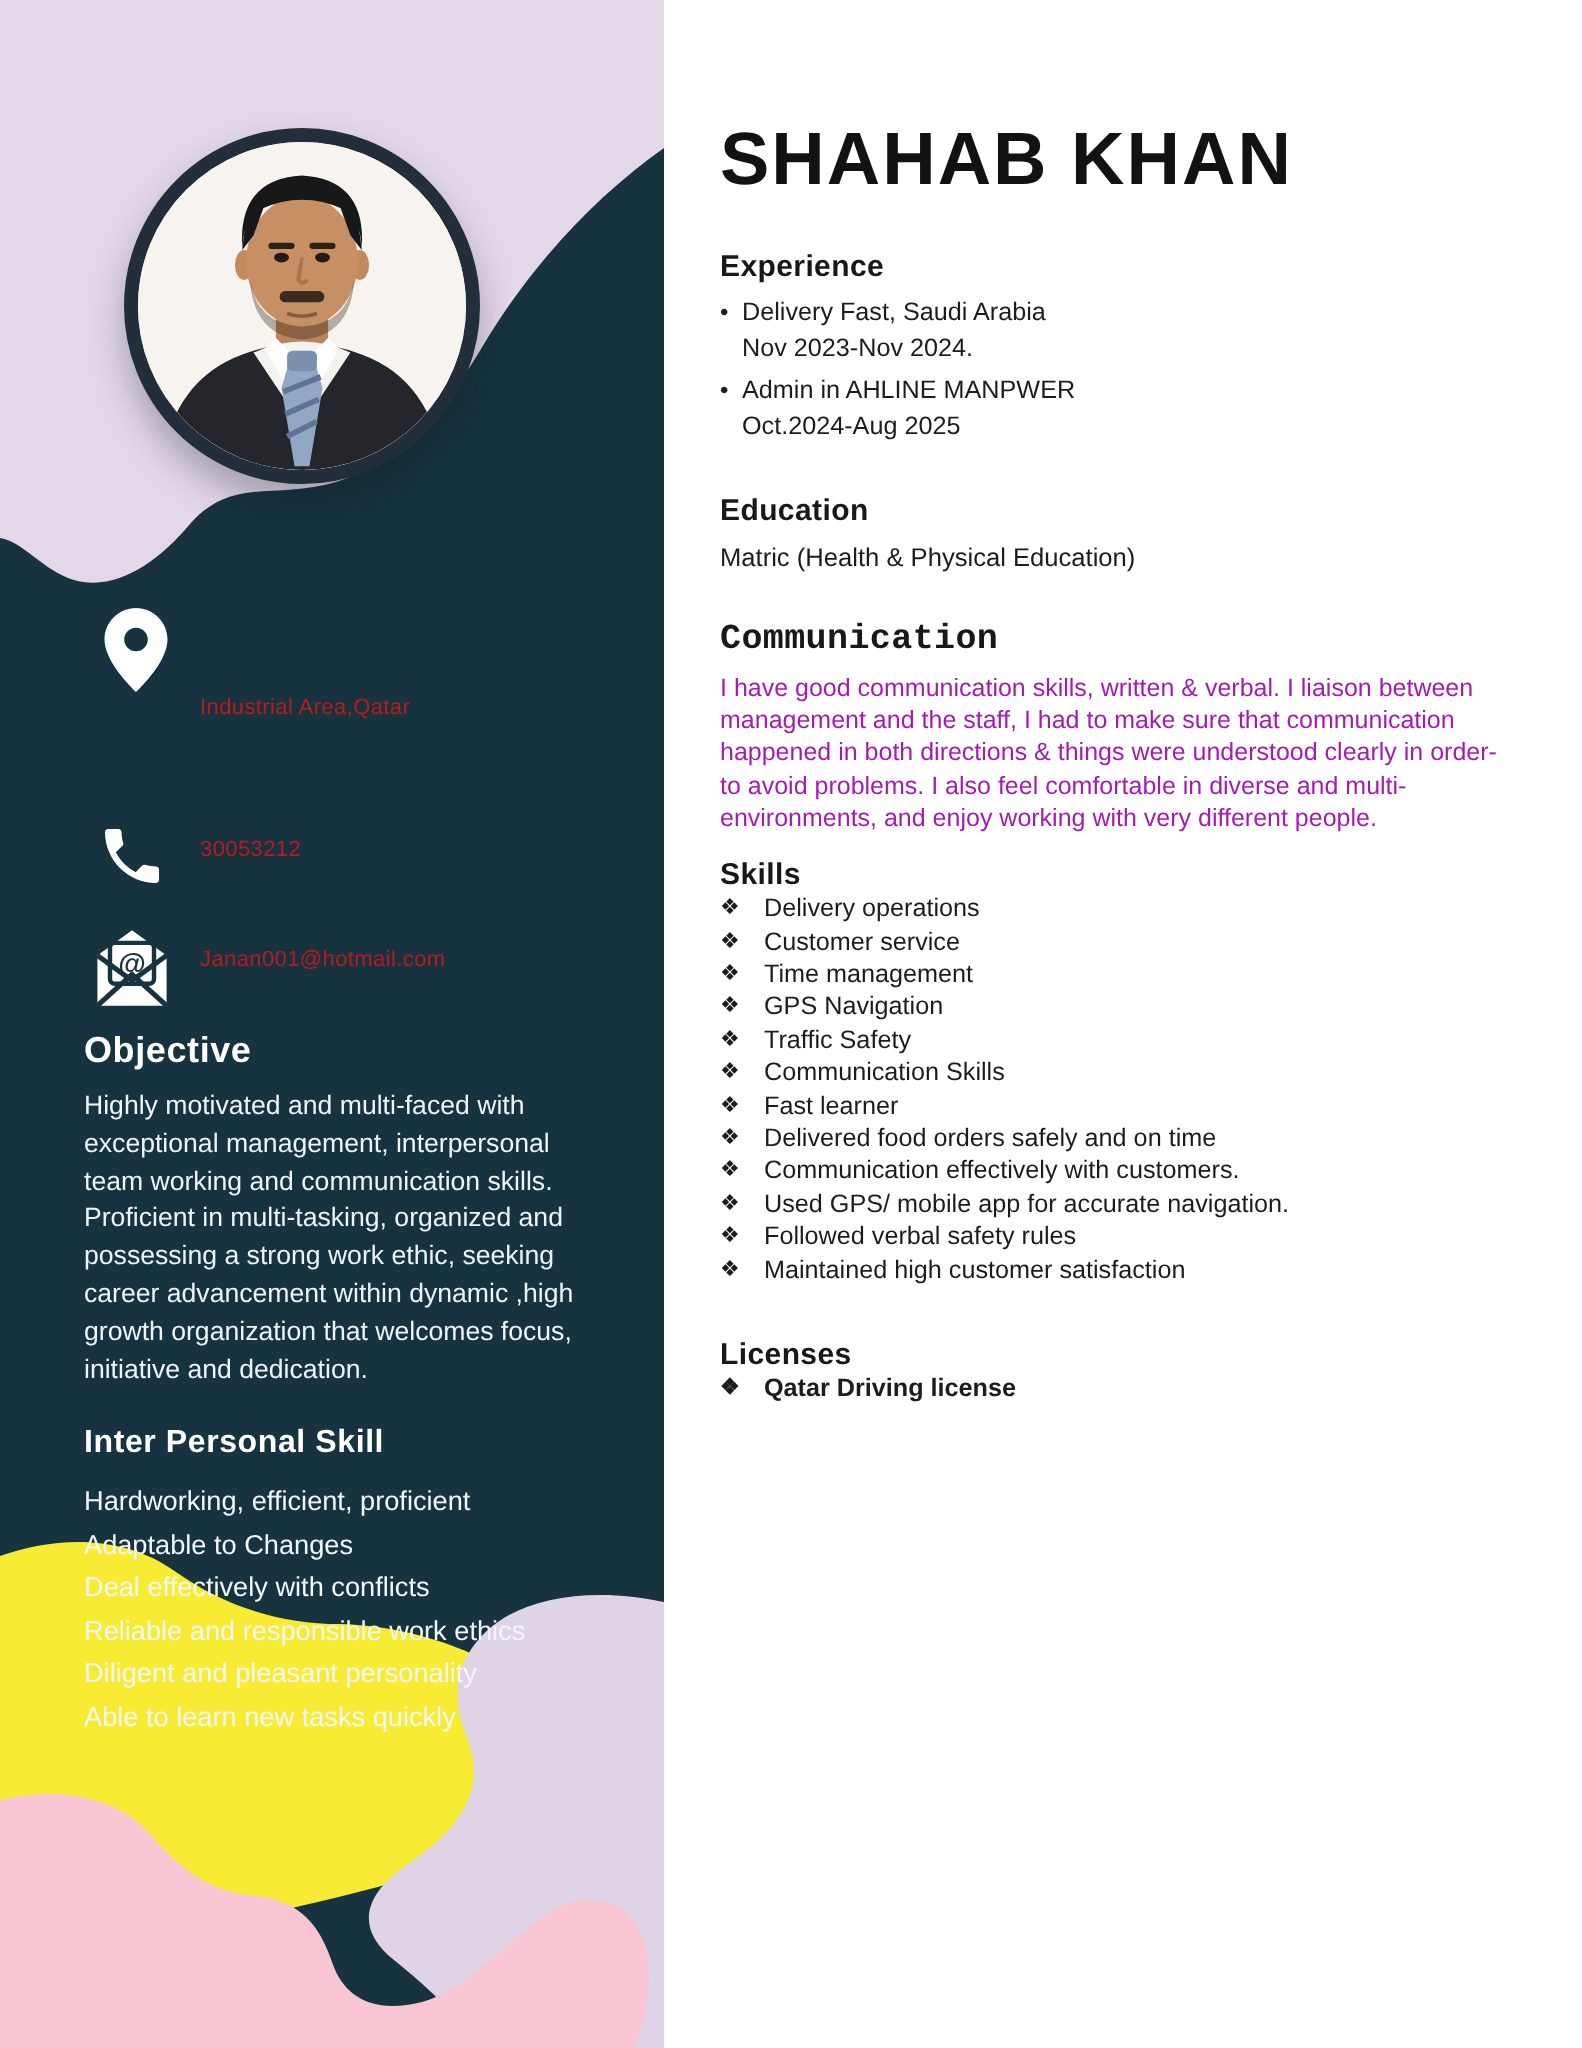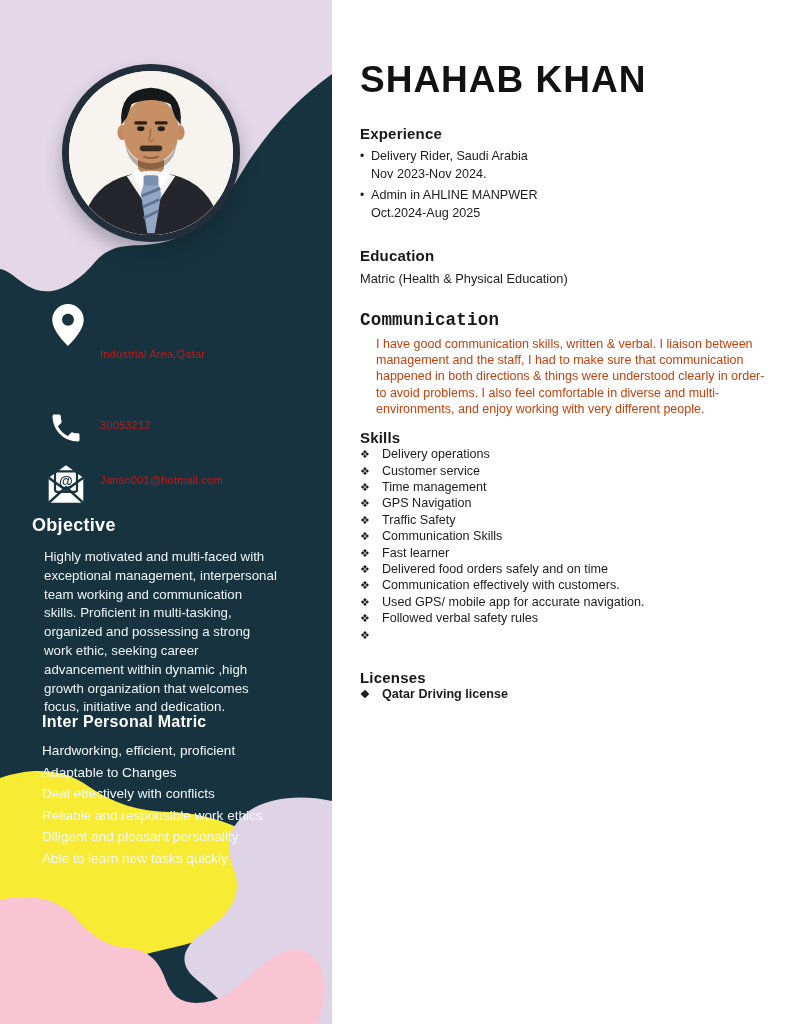"Delivery Rider, Saudi Arabia" span { text: Rider -> Fast }
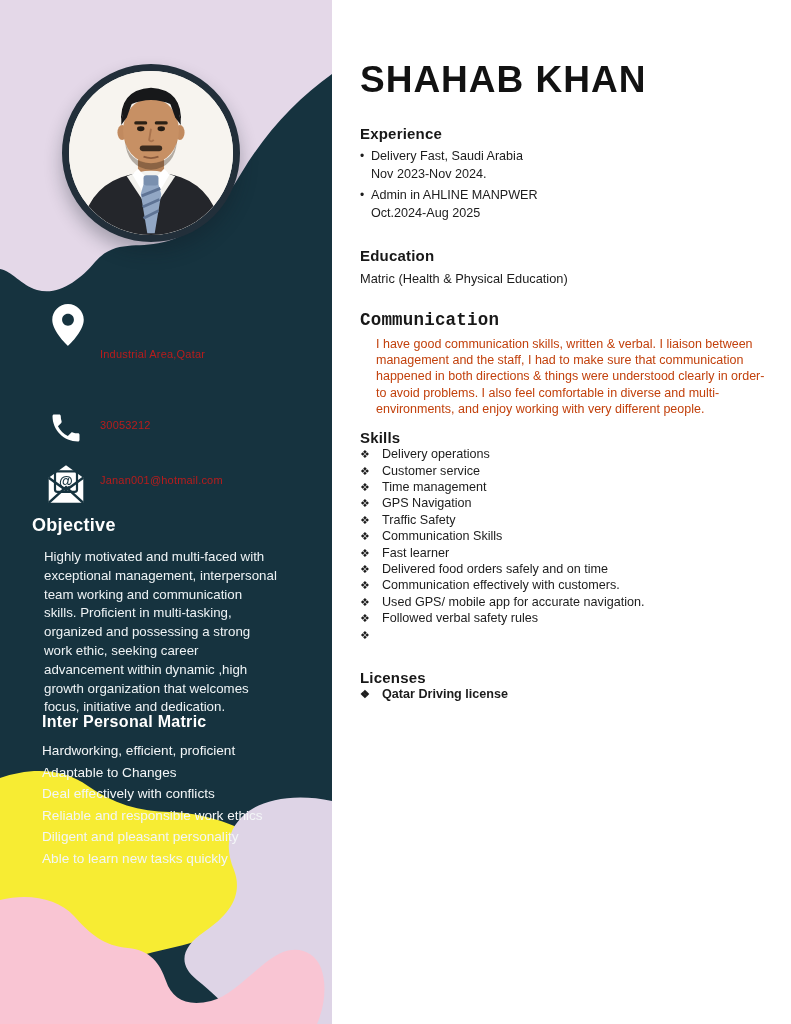"I have good communication skills," .comm-text { color: #c2410c -> #a21caf; margin: 6px 0 0 16px -> 6px 0 0 0 }
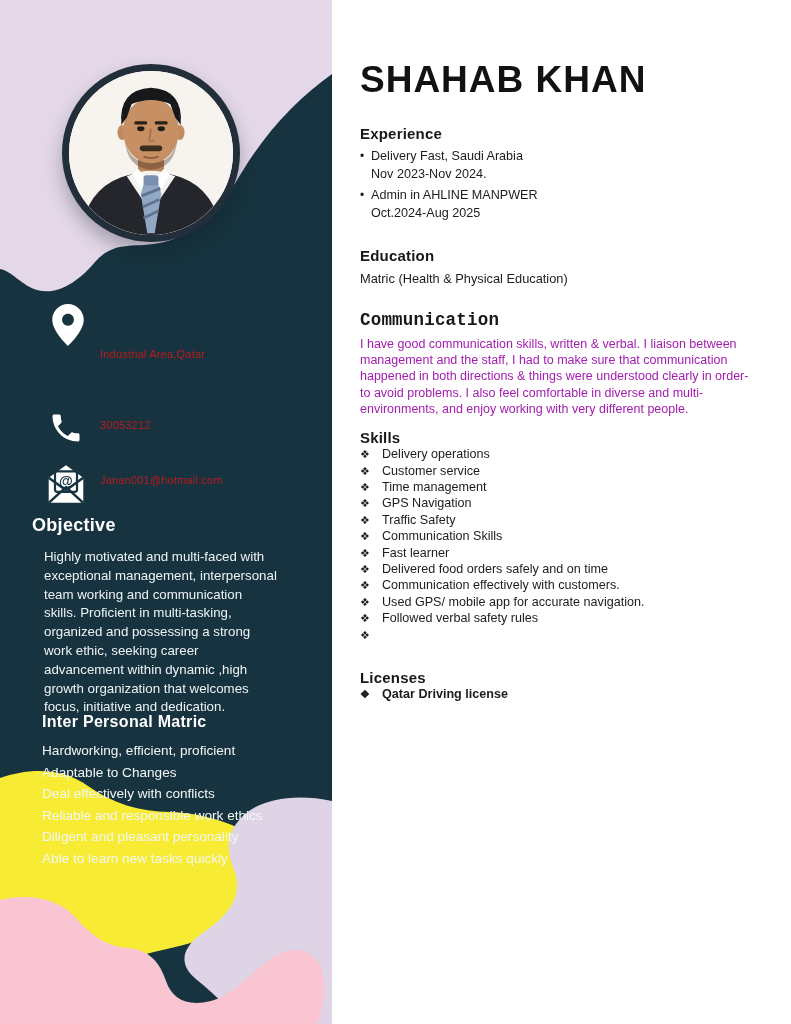"Objective" .objective { left: 32px -> 42px }
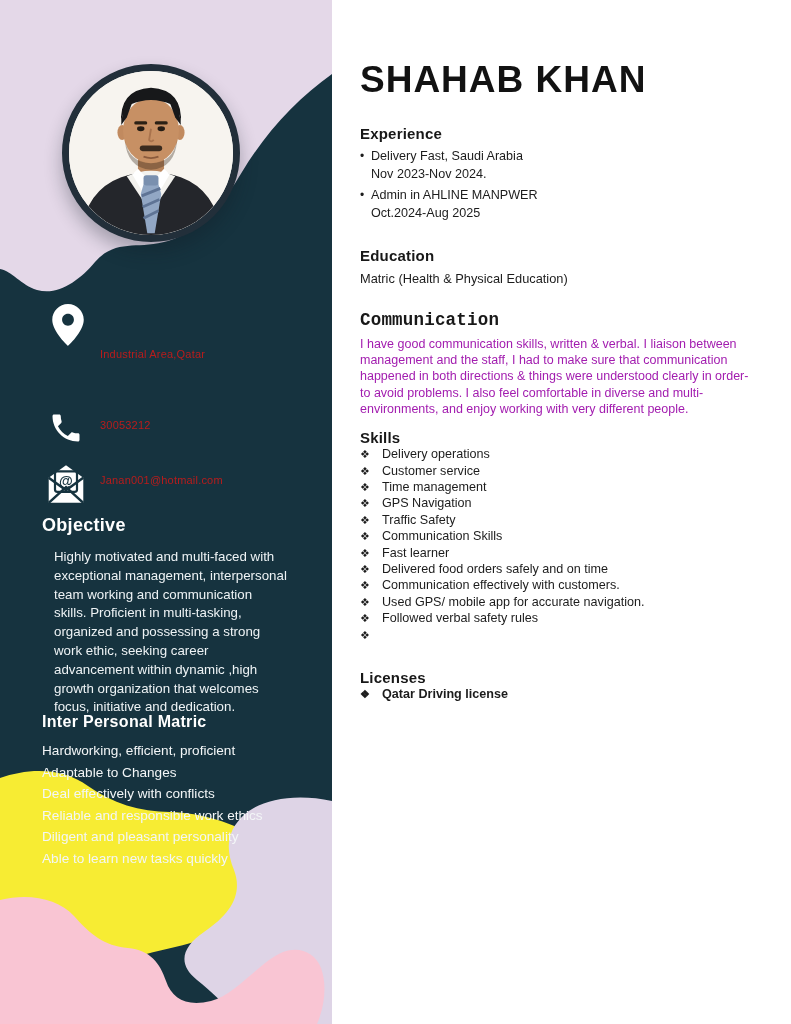"Highly motivated and multi-faced with" .objective p { margin: 12px -> 0 }
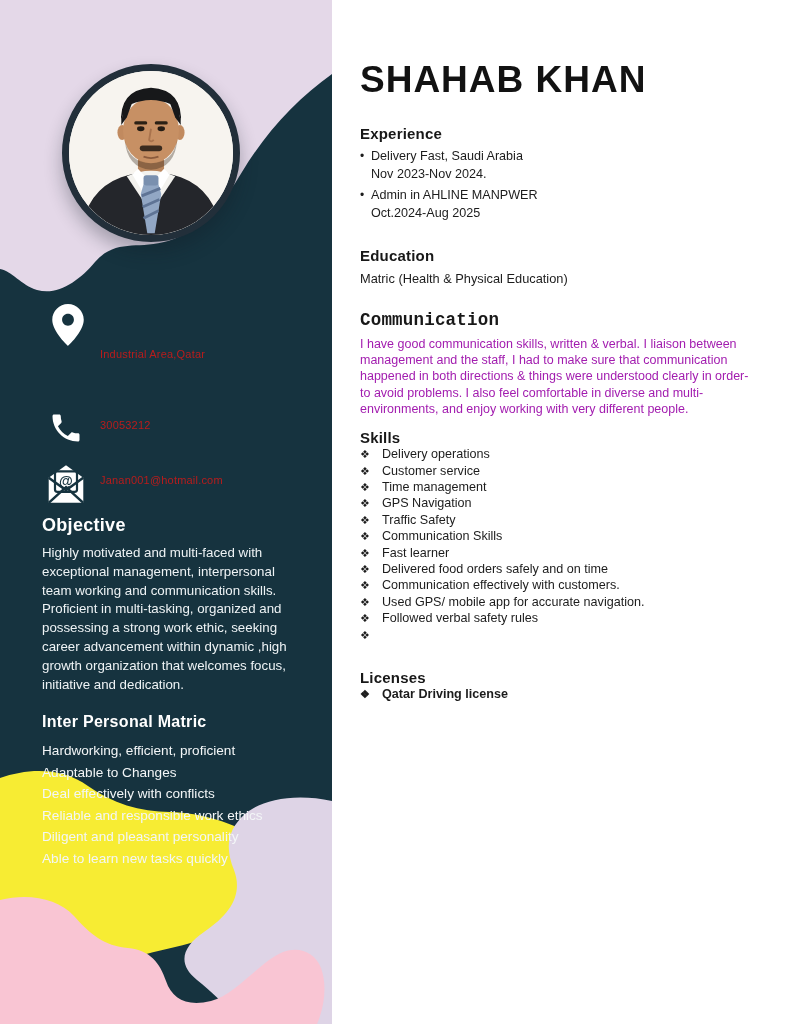"Maintained high customer satisfaction" span { html: none -> <span>Maintained high customer satisfaction</span> }
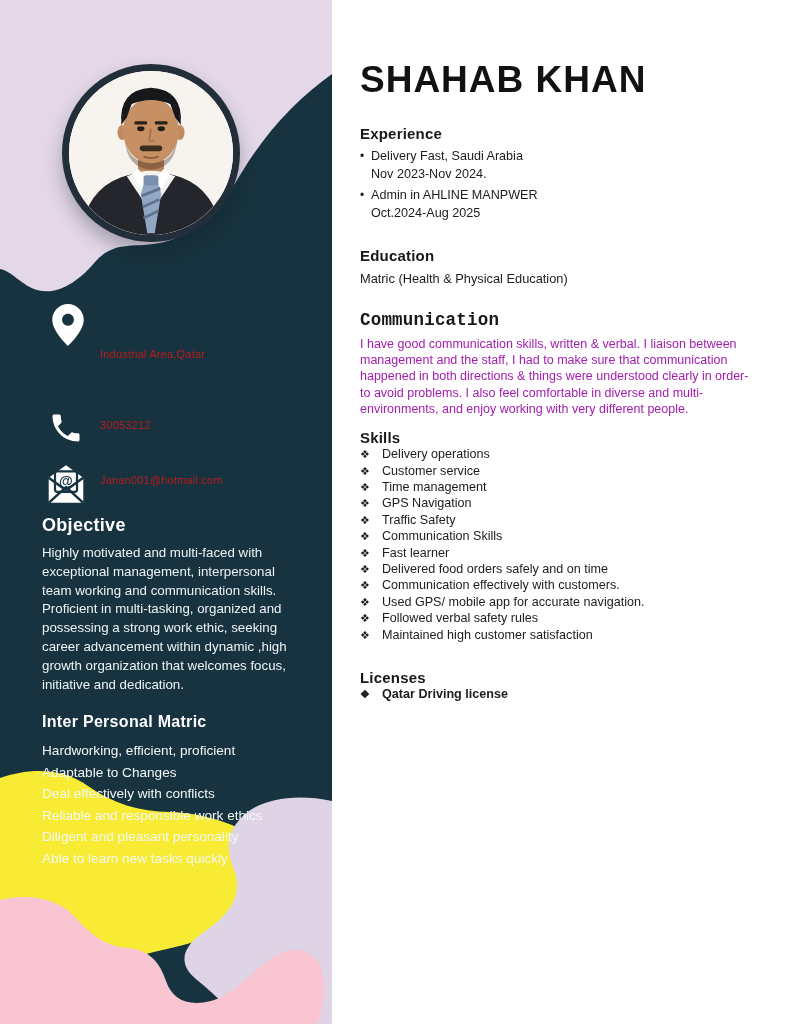"Inter Personal Matric" h2 { text: Matric -> Skill }
